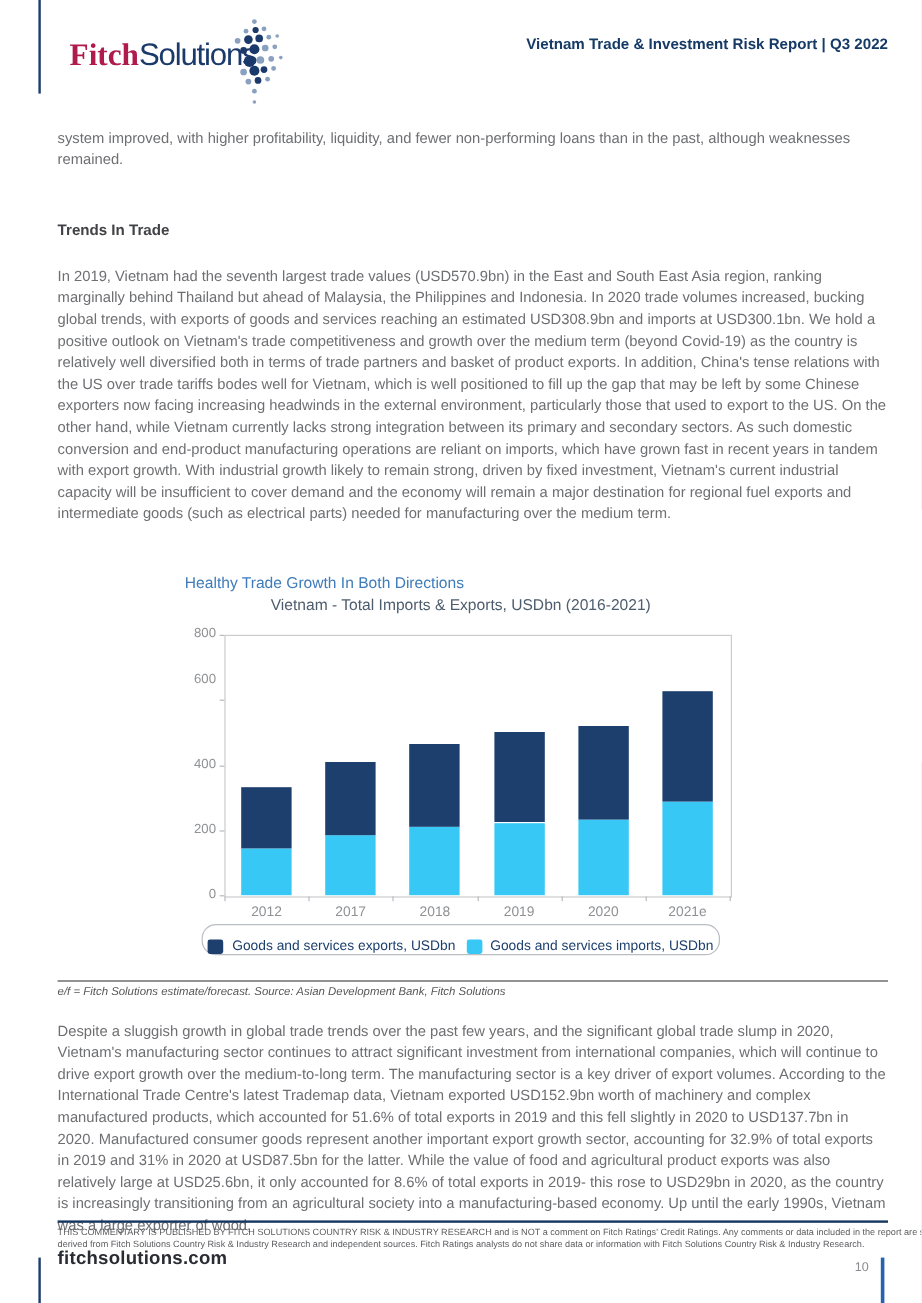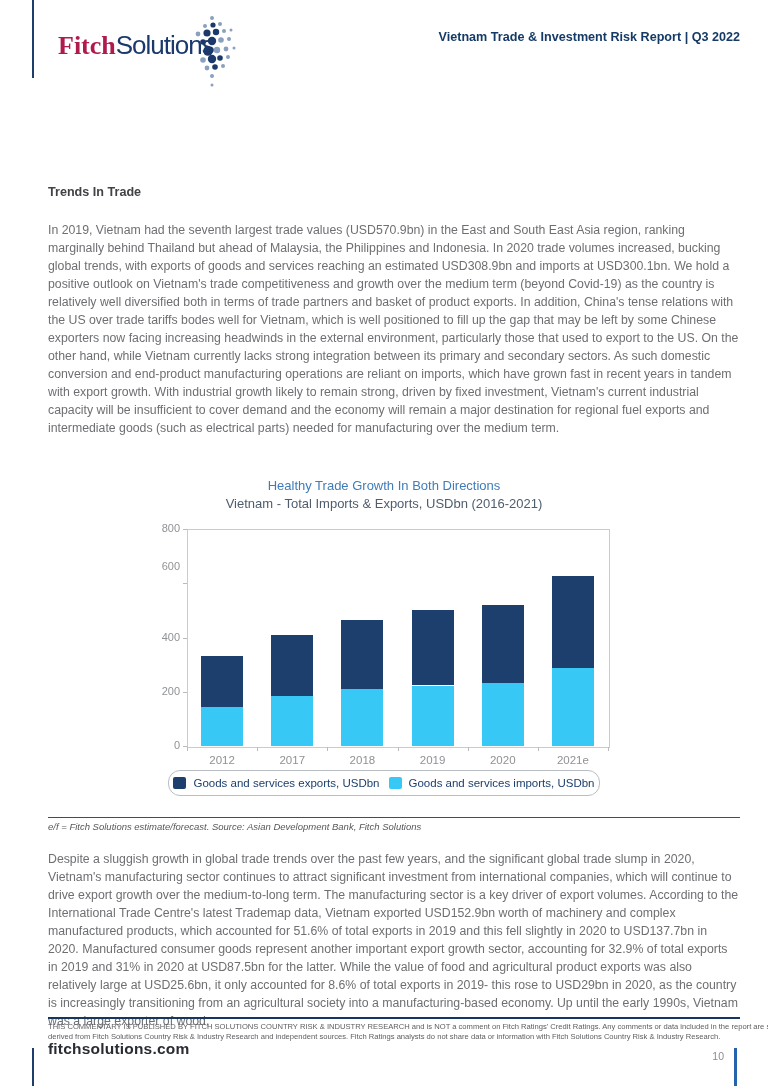"system improved, with higher" div.para { html: none -> <div>system improved, with higher profitability, liquidity, and fewer non-performing loans than in the past, although weaknesses remained.</div> }
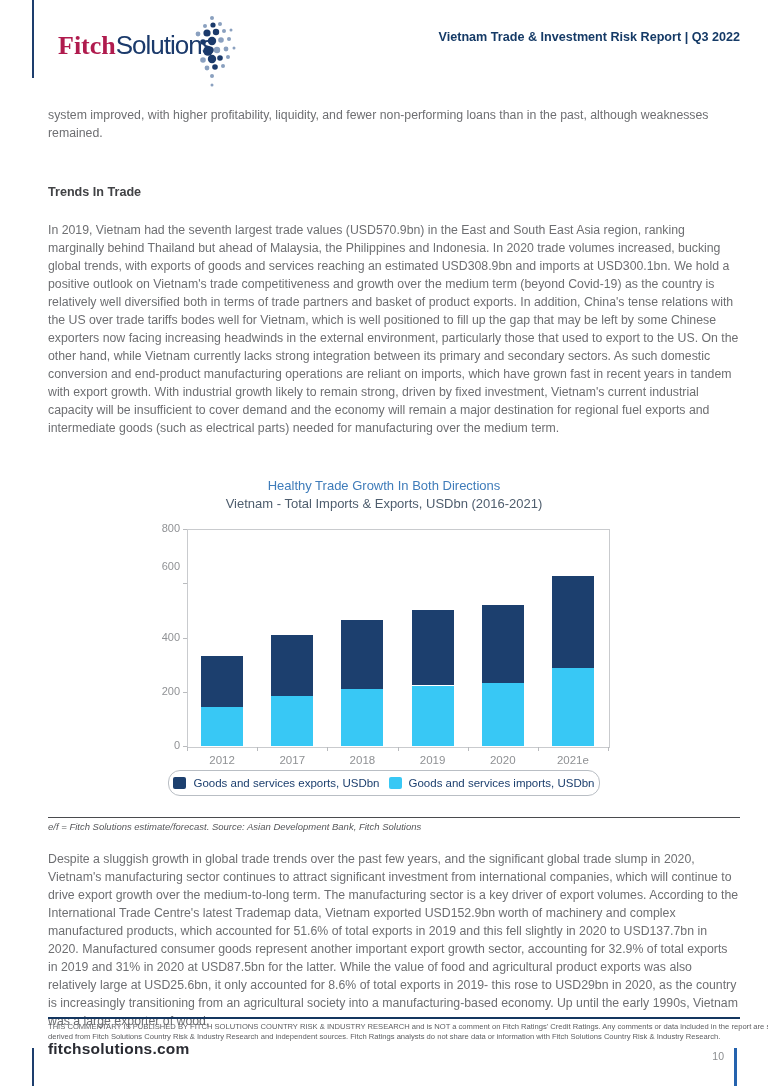"Healthy Trade Growth In Both" .chart-title { text-align: center -> none }
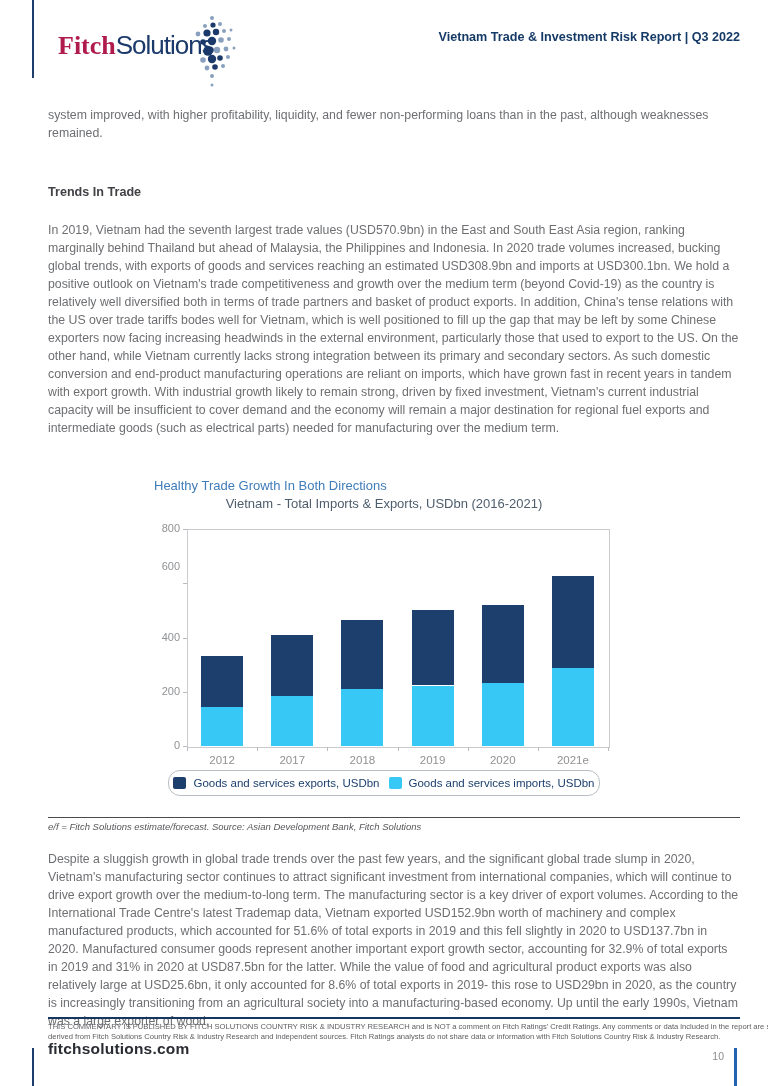"Goods and services exports, USDbn" .legend { align-items: center -> flex-end }
